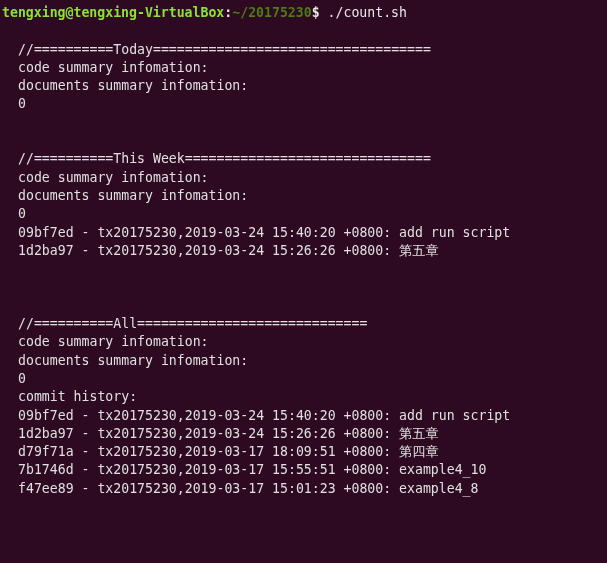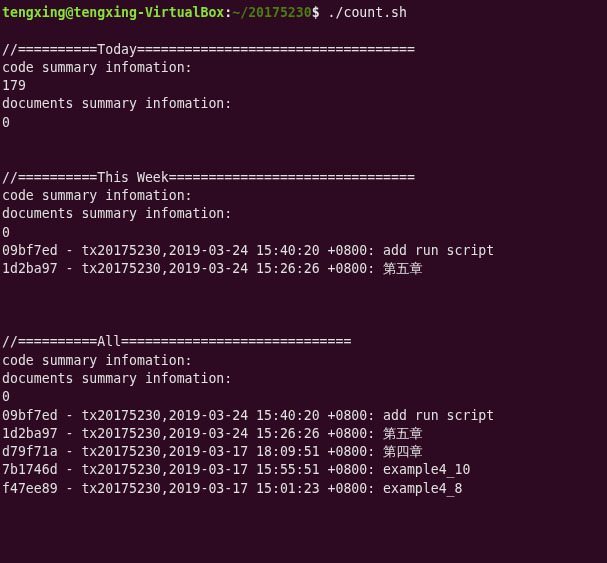"//==========Today=======================" .out { margin-left: none -> 16px }
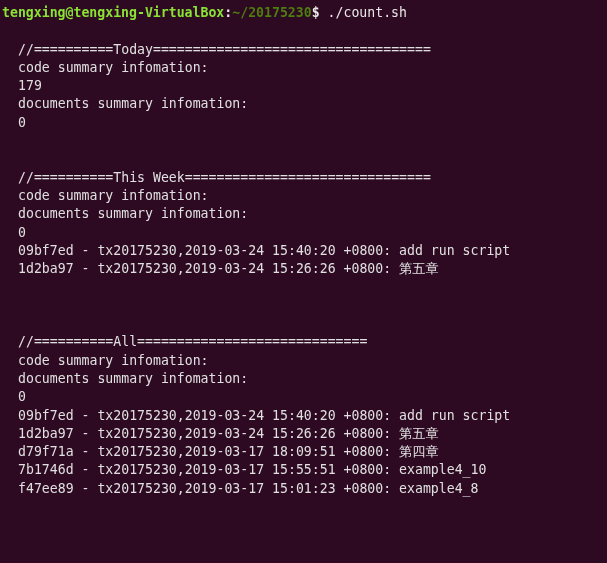"179" div.line { html: <div>179</div> -> none }
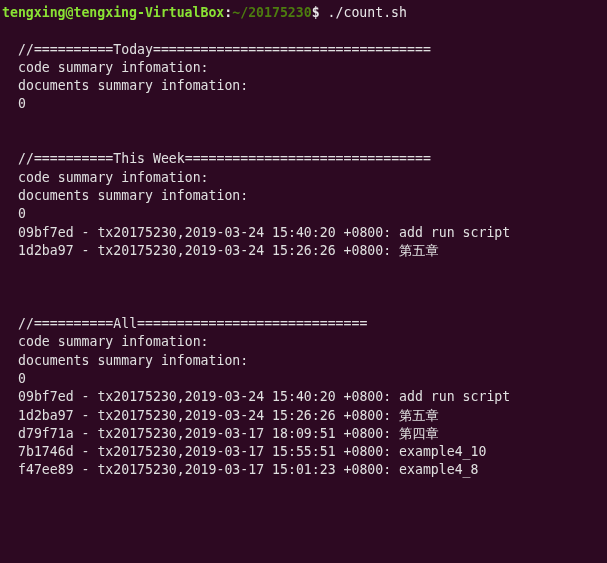"commit history:" div.line { html: none -> <div>commit history:</div> }
